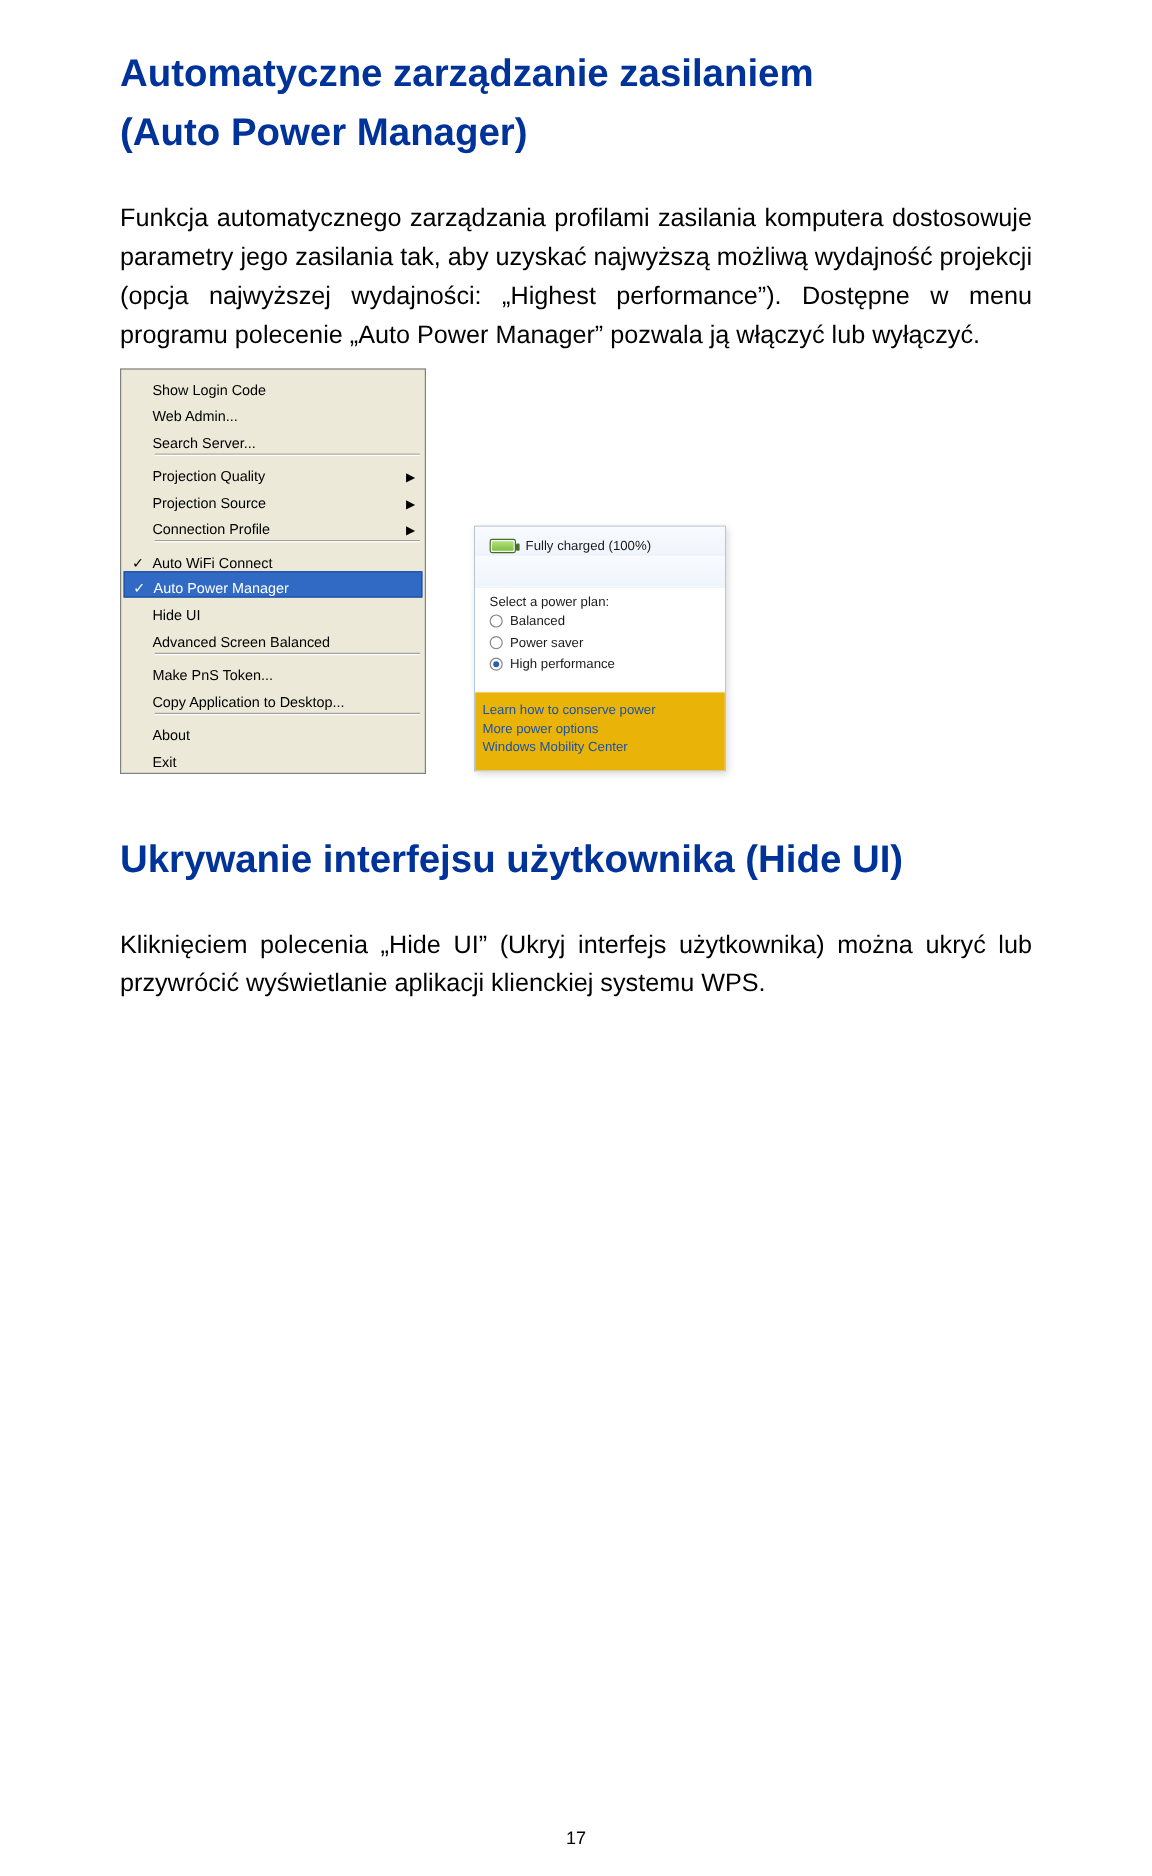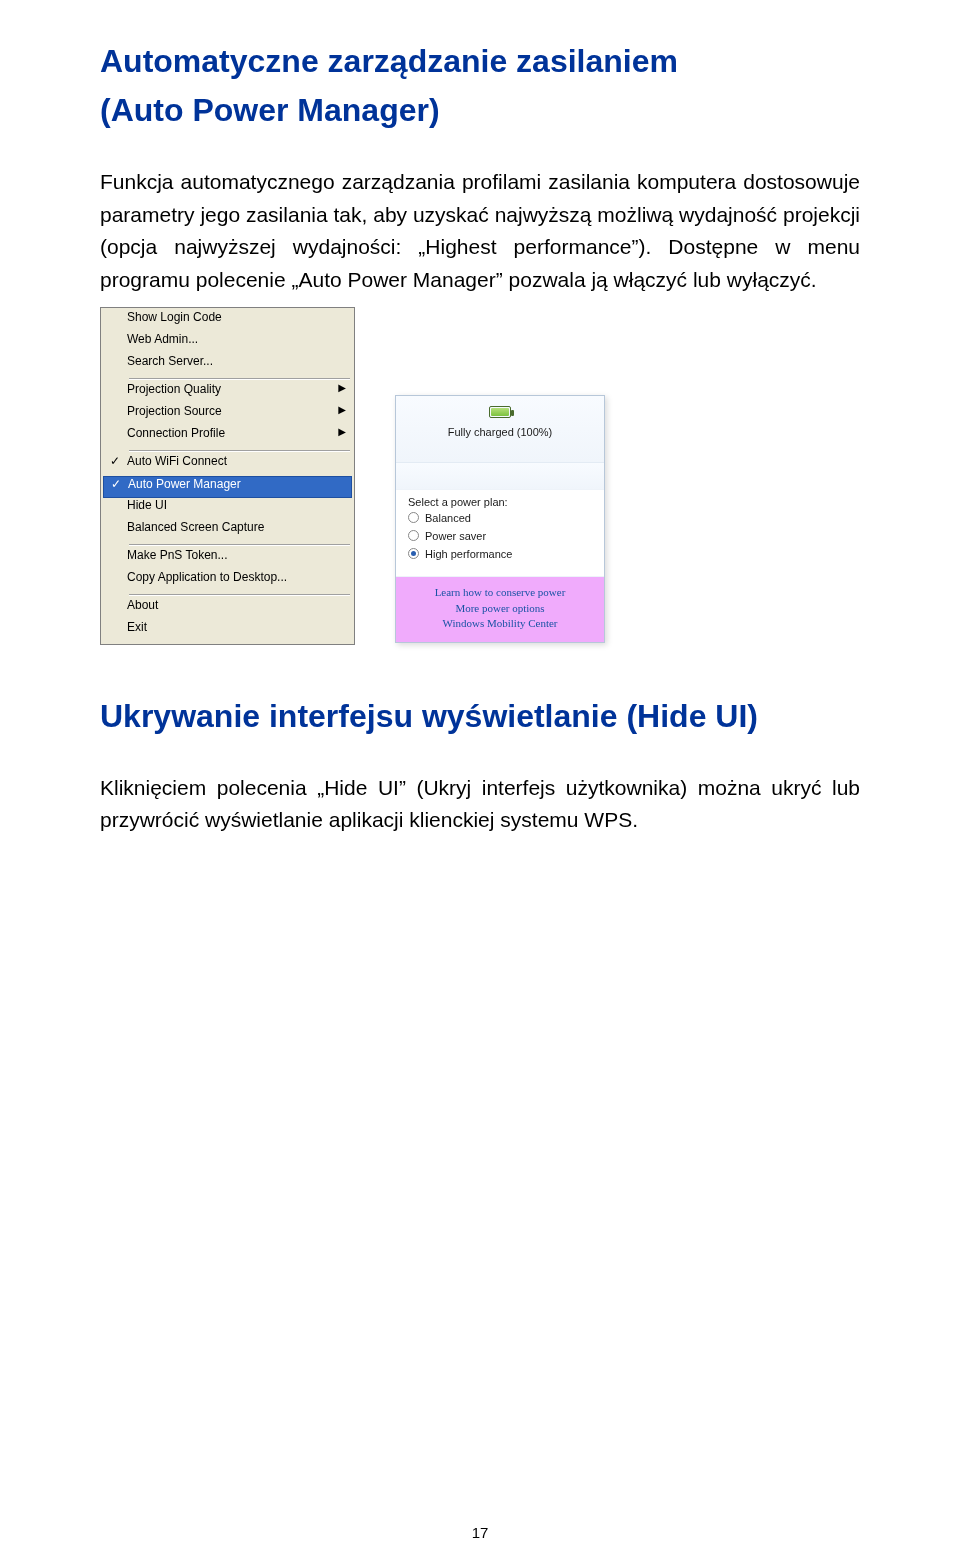"Show Login Code" .ctxmenu .item { align-items: flex-start -> flex-end }
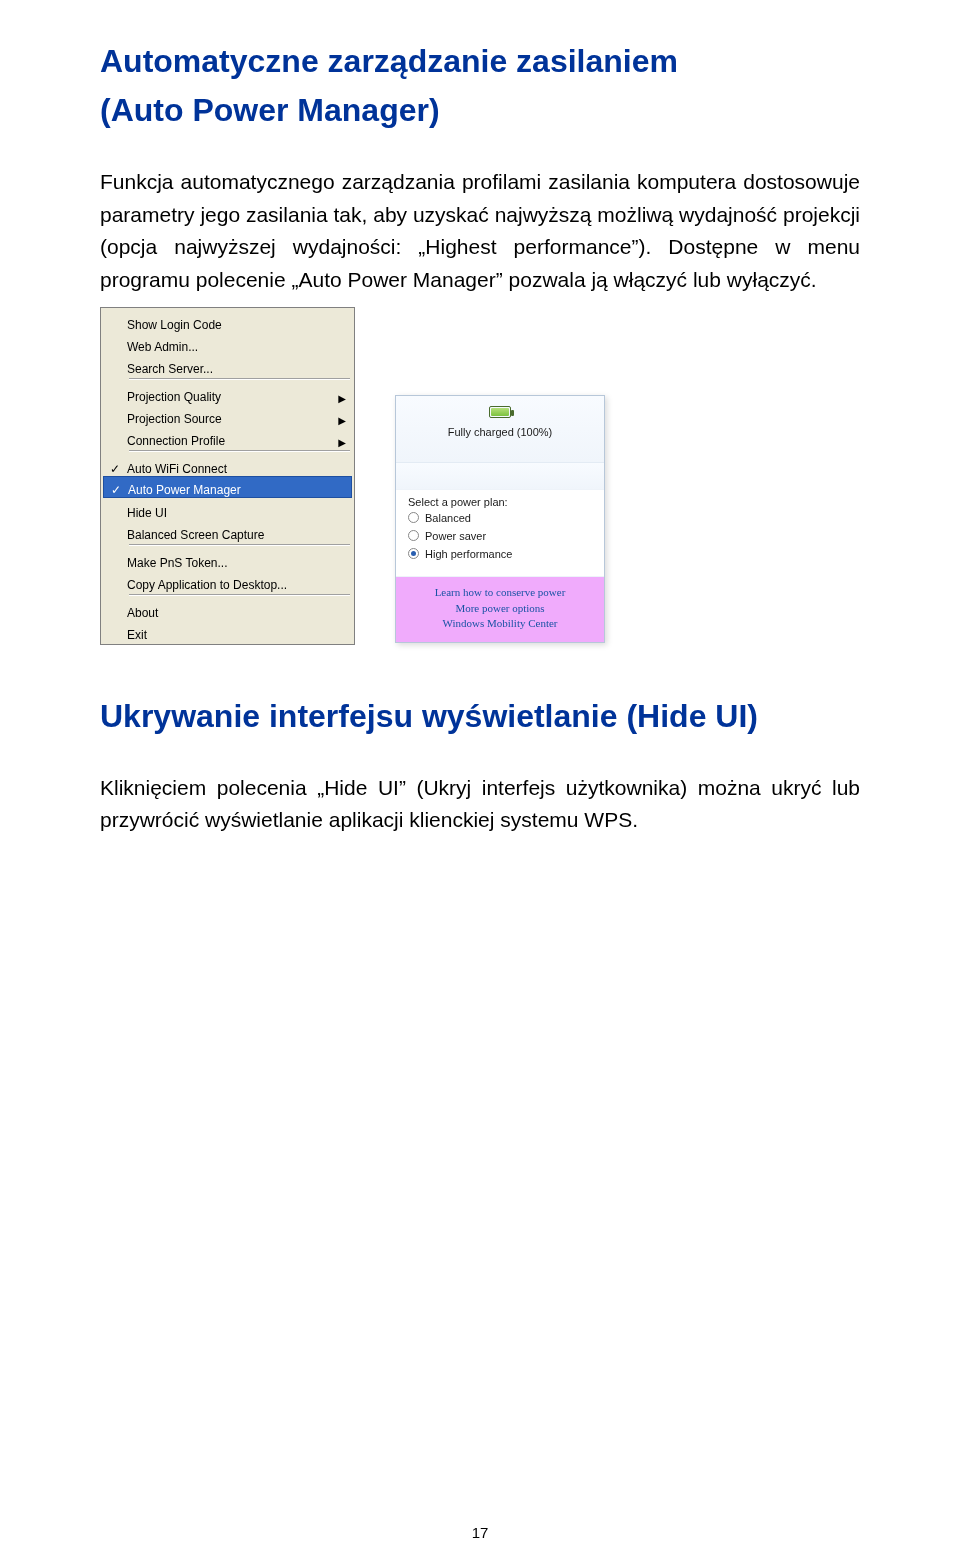"Fully charged (100%)" .pp-top { flex-direction: column -> none; padding: 10px 12px 24px 12px -> 10px 12px 1px 12px }
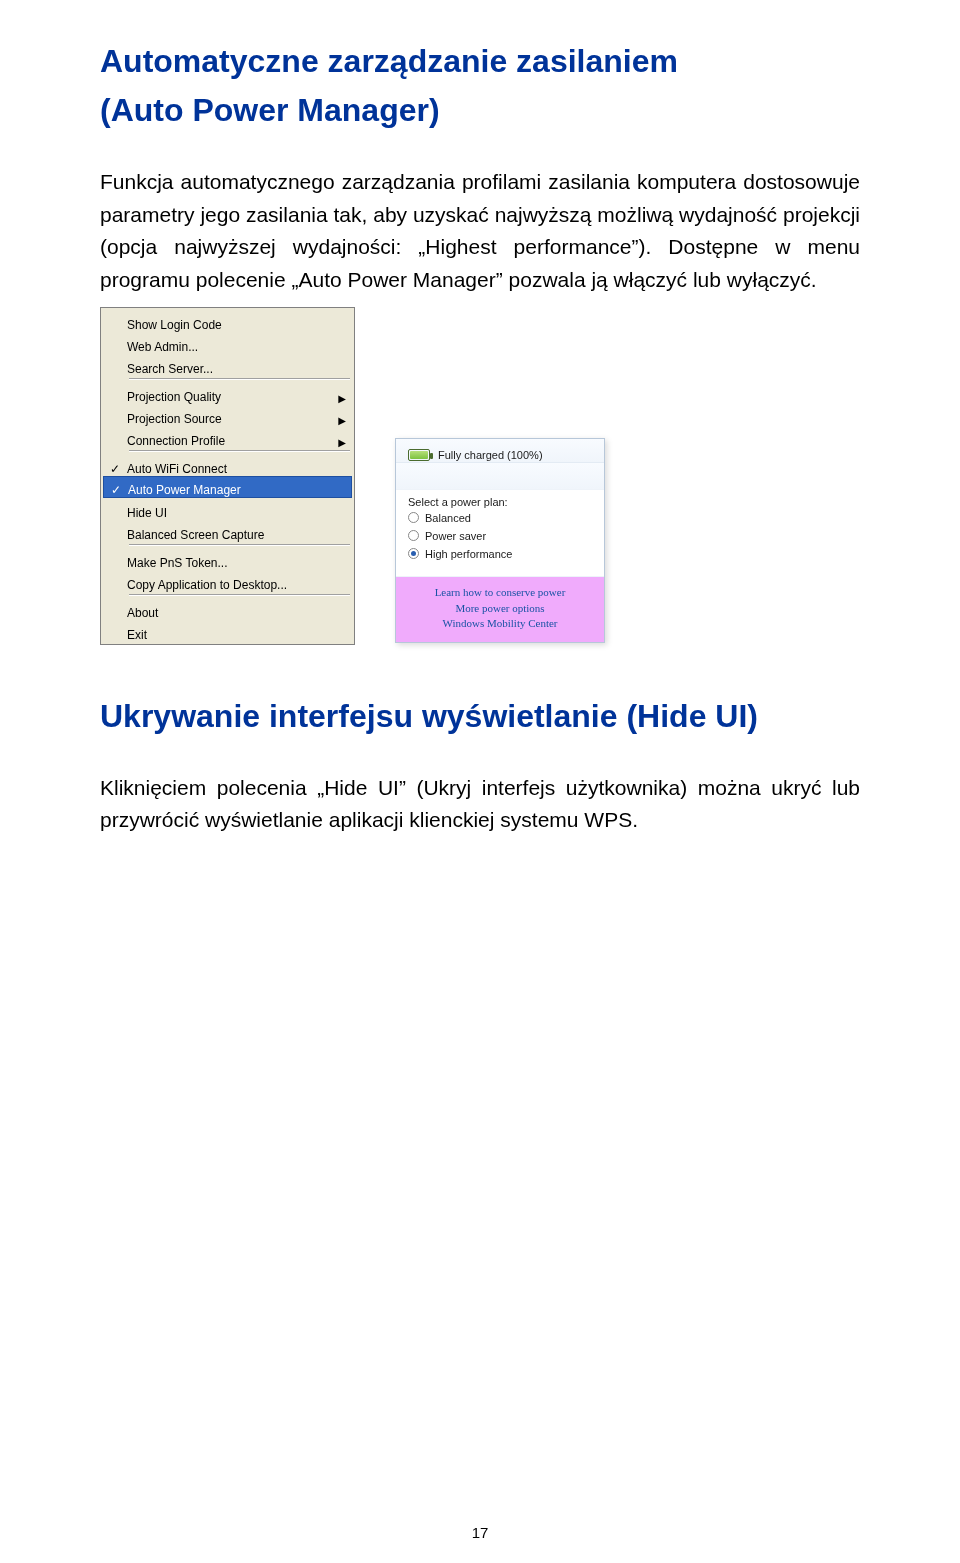"Balanced Screen Capture" span.label { text: Balanced Screen Capture -> Advanced Screen Balanced }
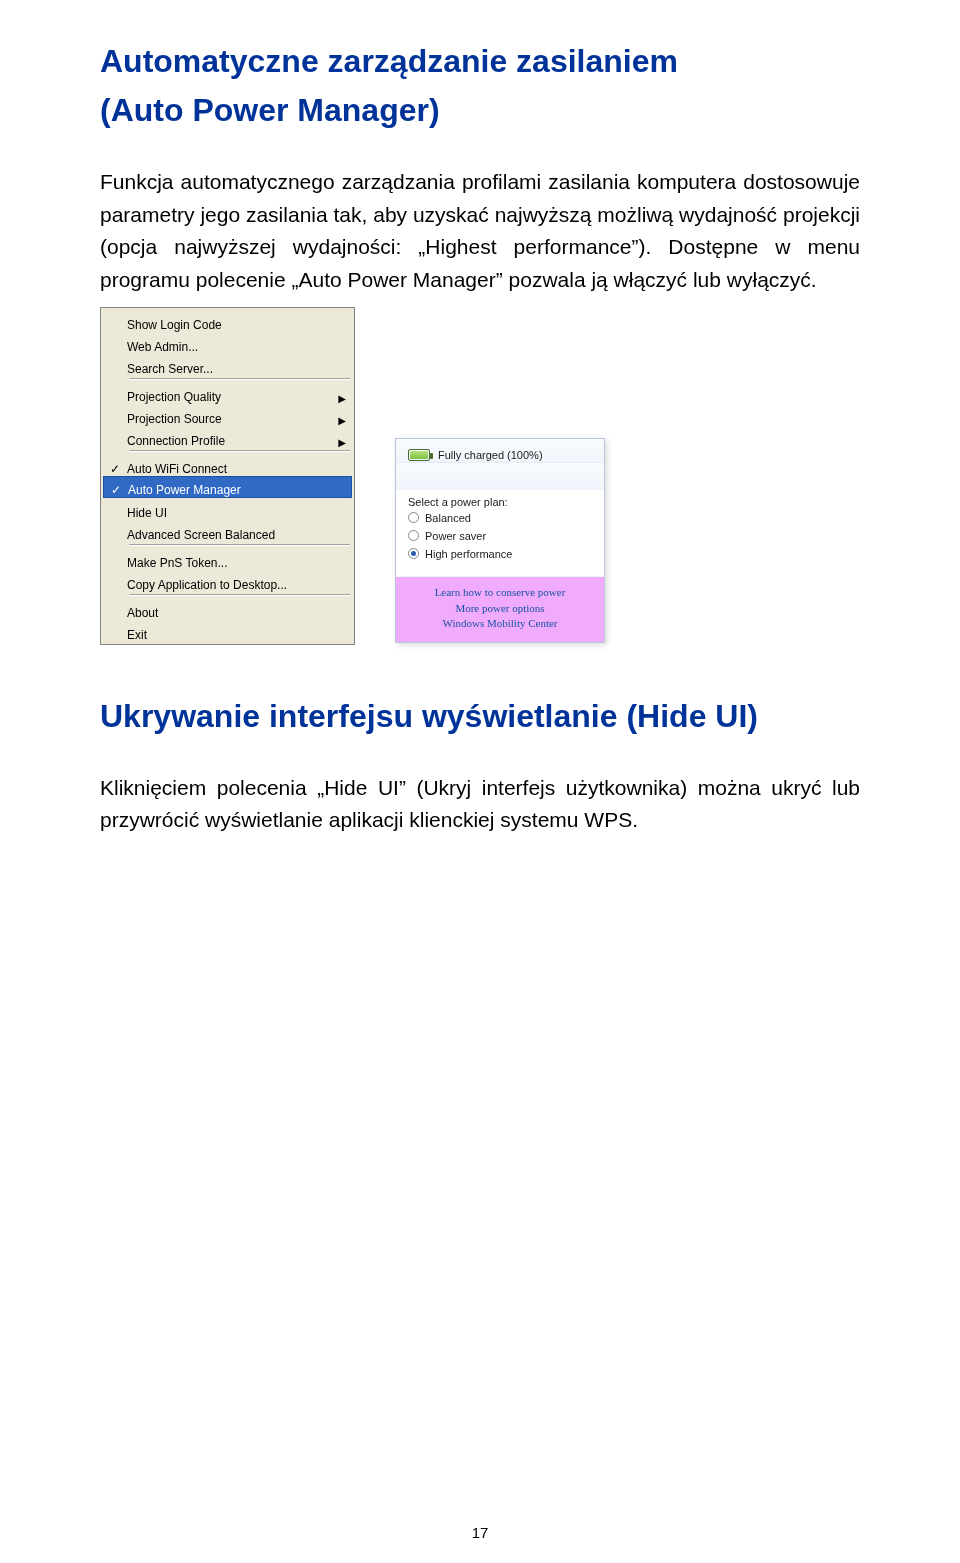"Learn how to conserve power" .pp-bot { background: #f0abfc -> #eab308; font-family: Liberation Serif, serif -> none; text-align: center -> none }
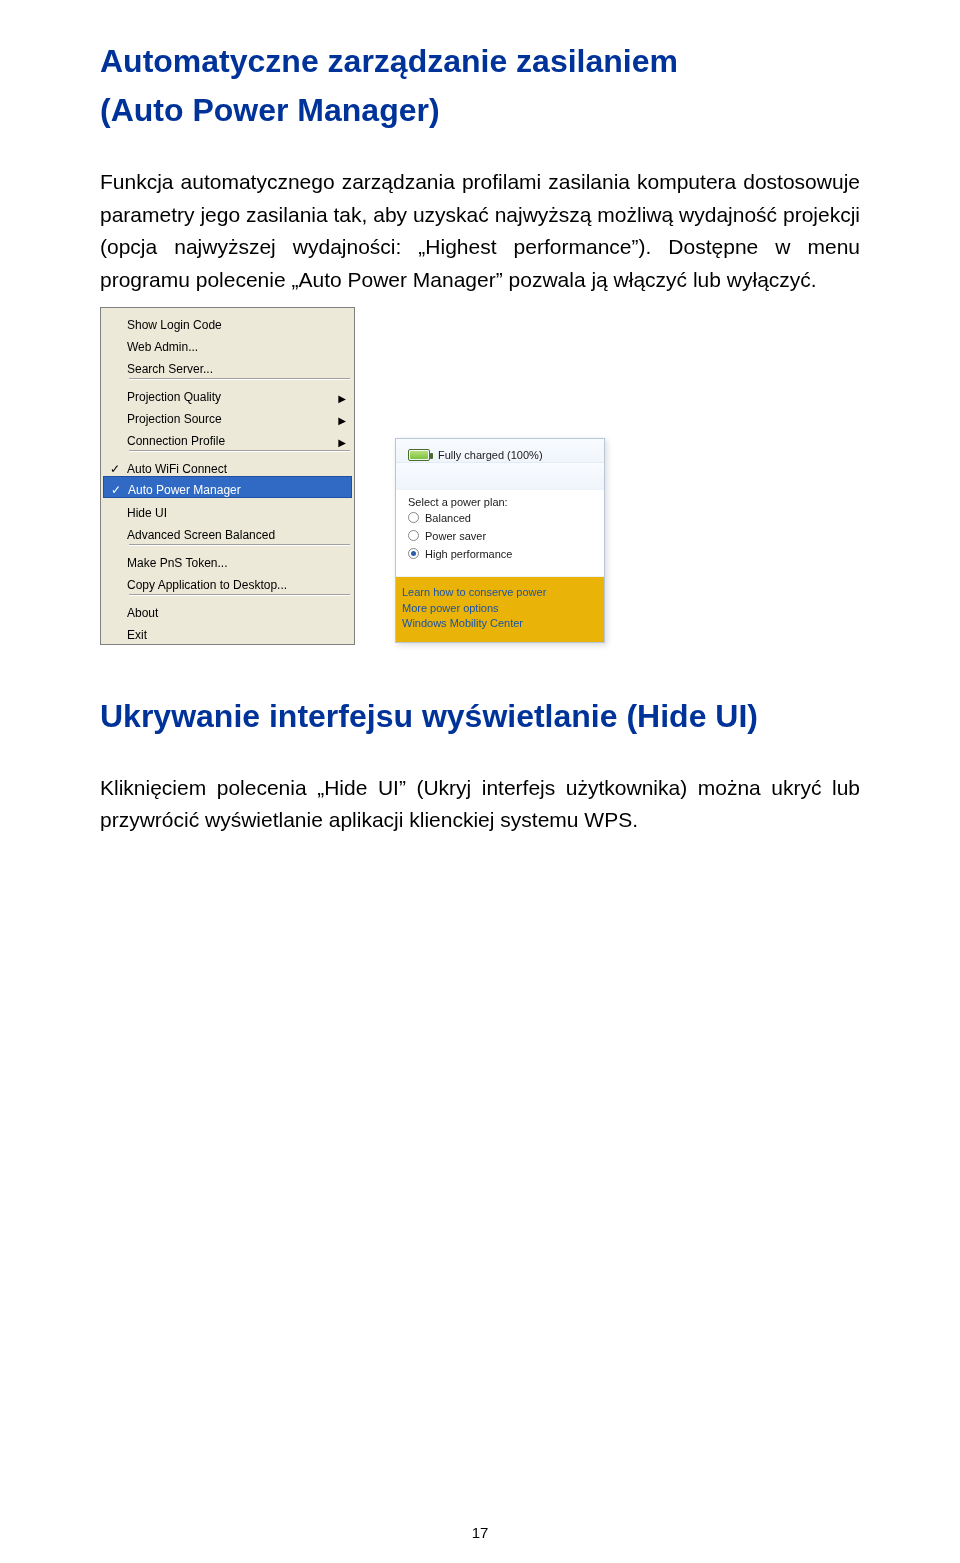"Ukrywanie interfejsu wyświetlanie (Hide" h2.heading { text: wyświetlanie -> użytkownika }
